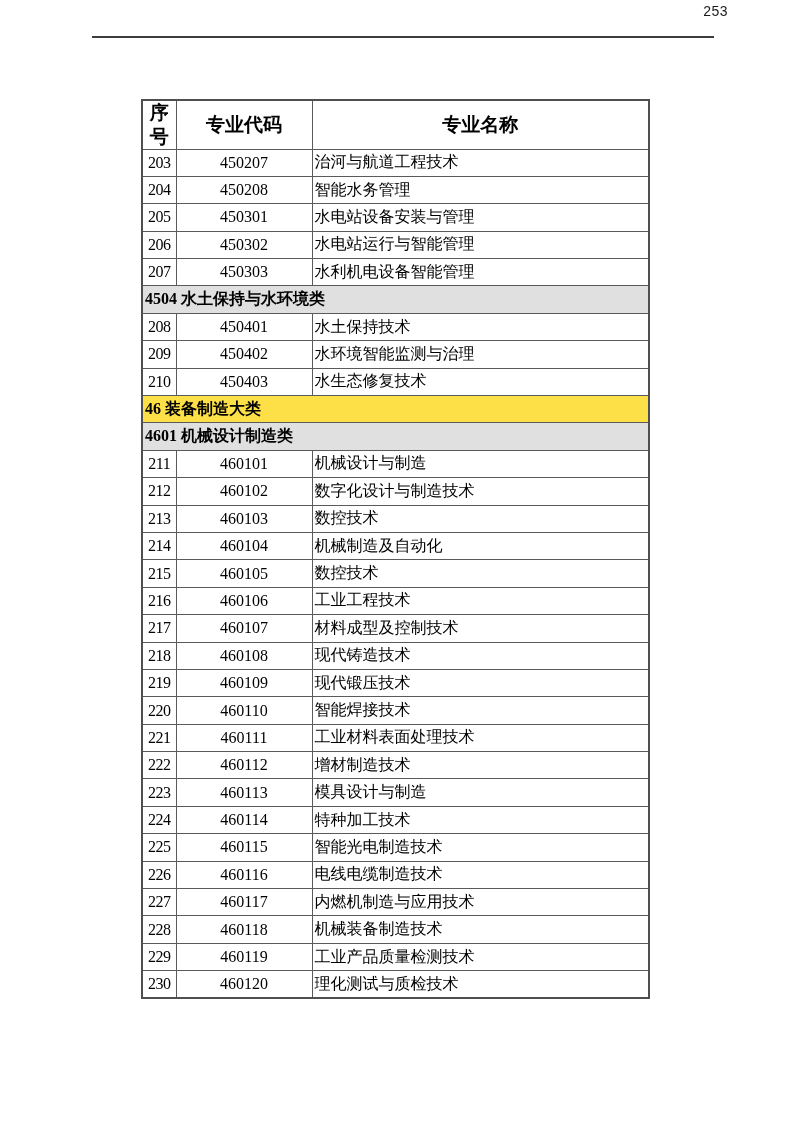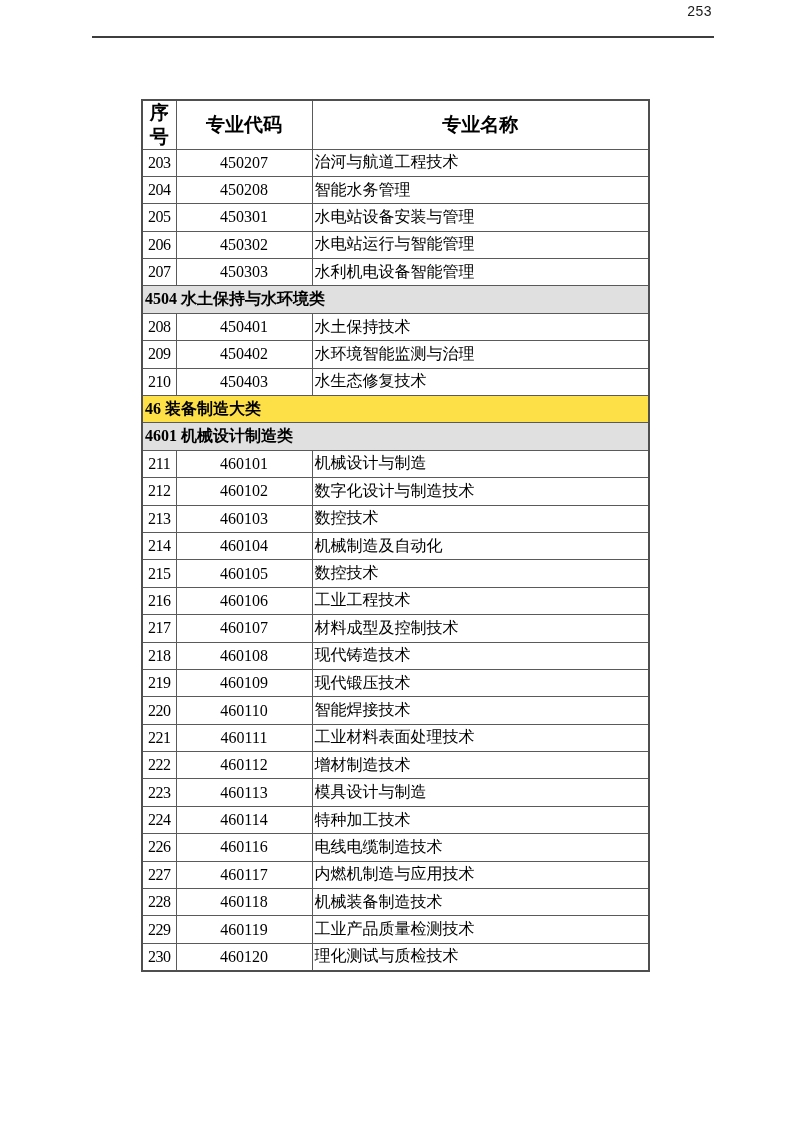"253" .page-number { right: 81px -> 65px }
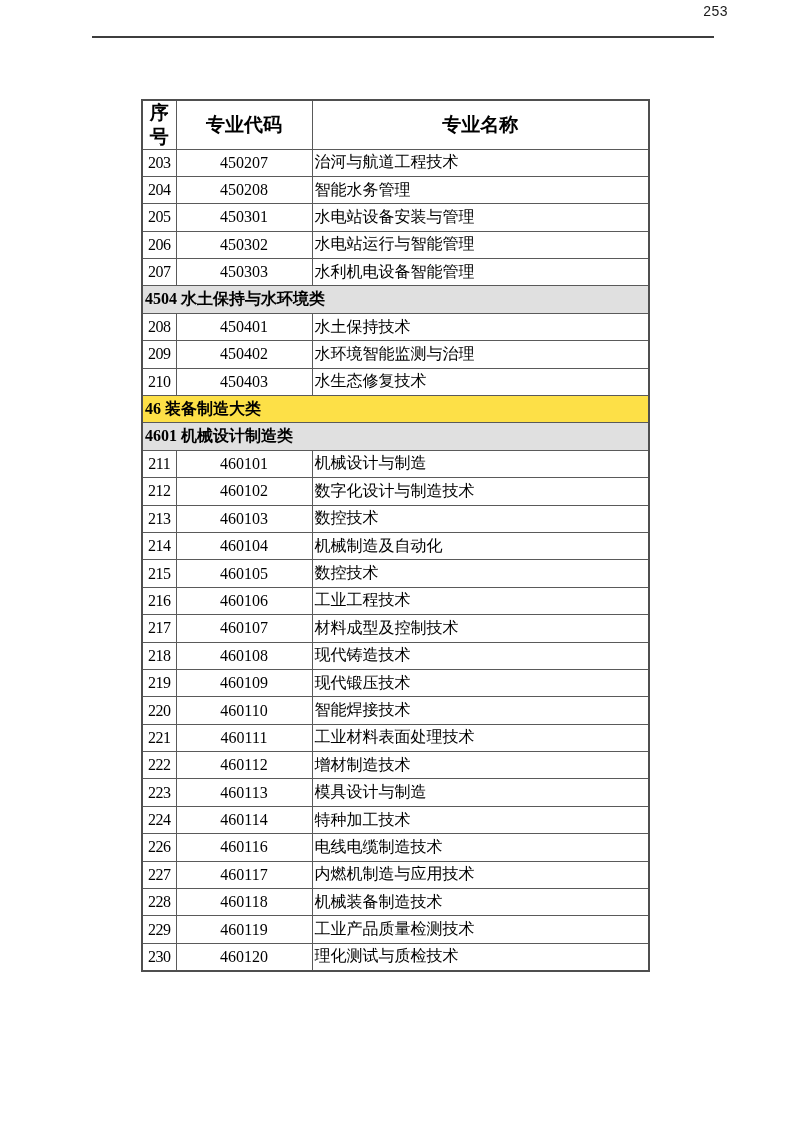"225" tr { html: none -> <tr> <td>225</td> <td>460115</td> <td>智能光电制造技术</td> </tr> }
